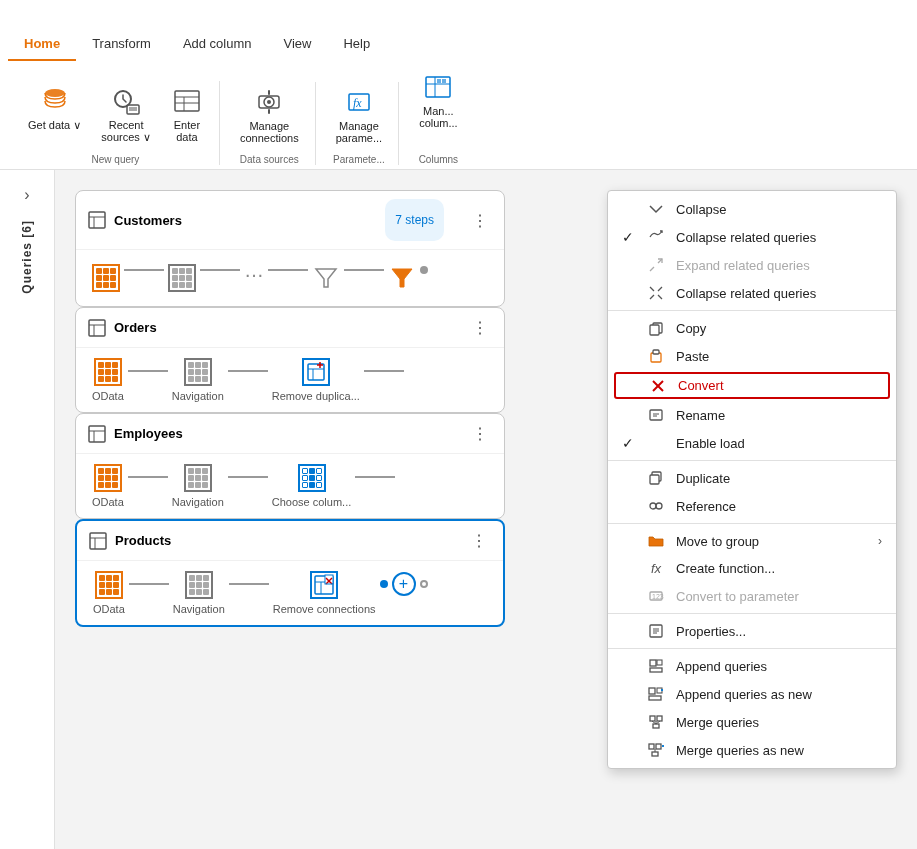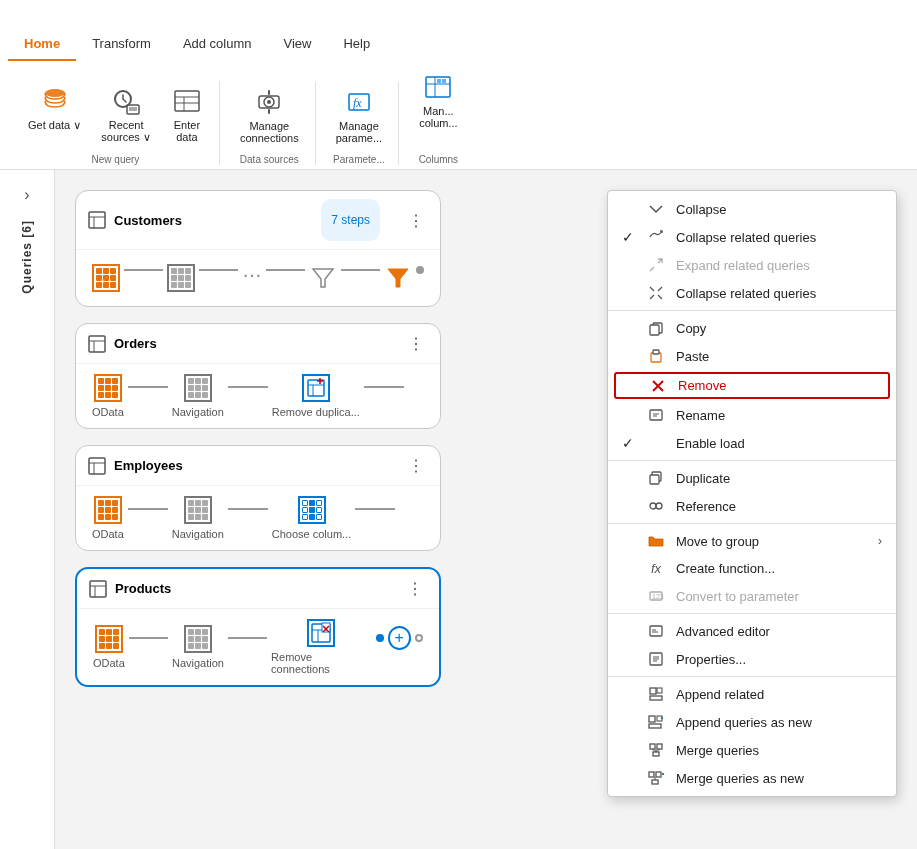"Customers" .query-card { border-radius: 13px -> 8px; margin-bottom: 16px -> 0; width: 366px -> 430px }
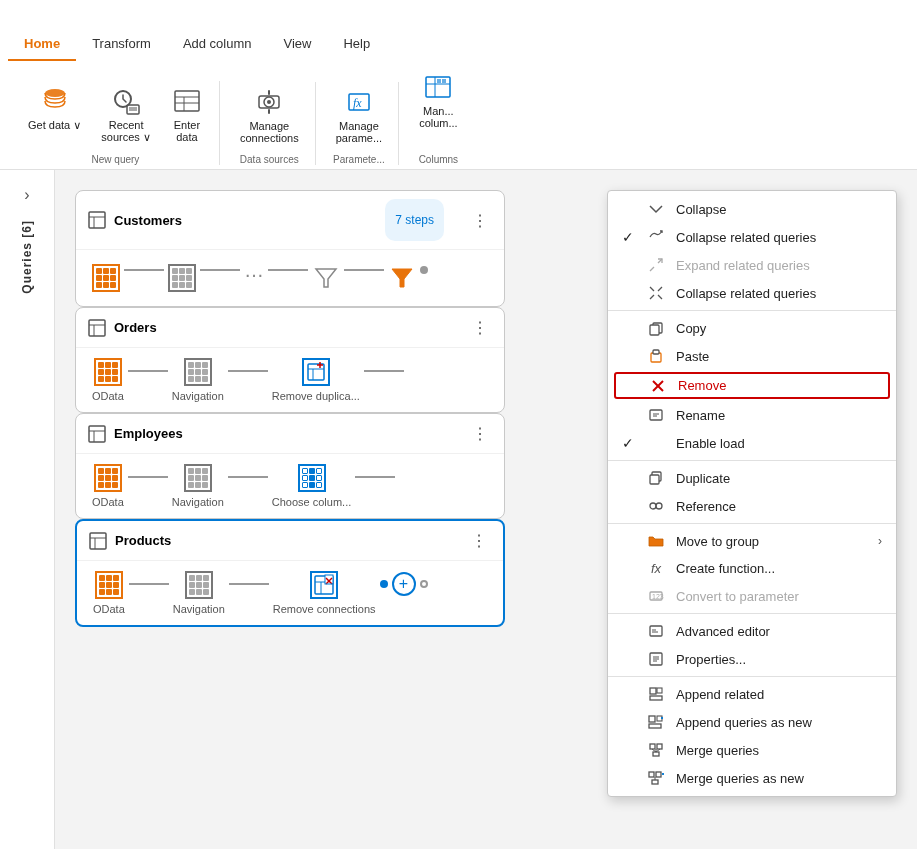"Remove" span.ctx-label { text: Remove -> Convert }
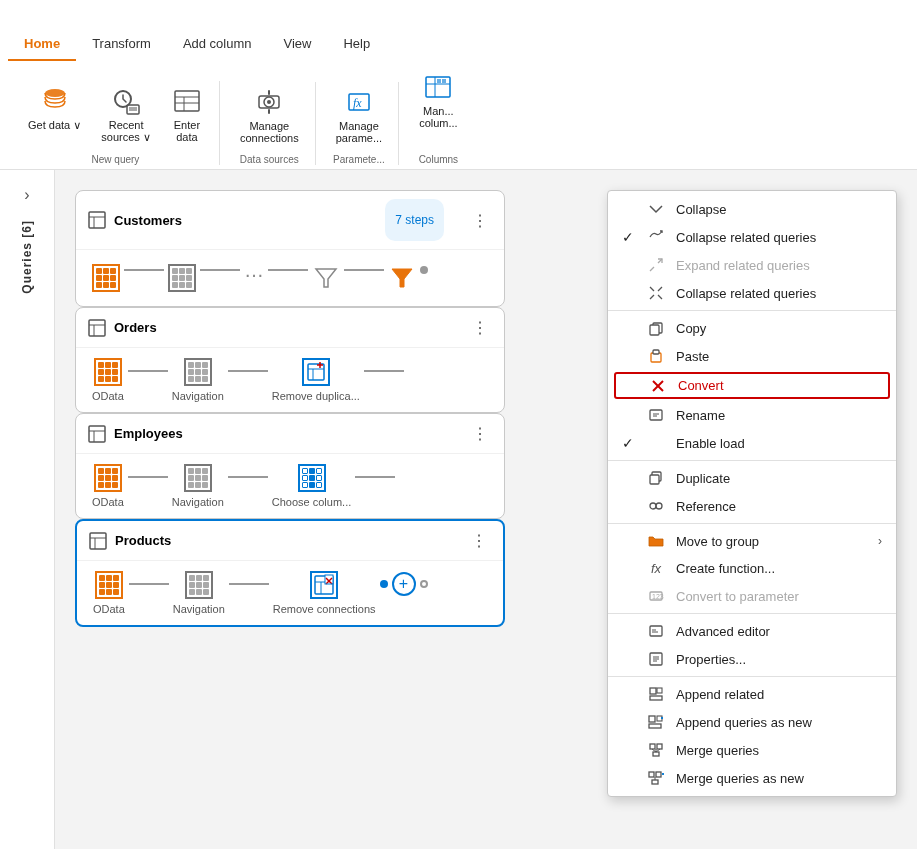"Advanced editor" div.ctx-item { html: <div> <span></span> <span> <svg> <rect></rect> <line></line> <line></line> </svg> </span> <span>Advanced editor</span> </div> -> none }
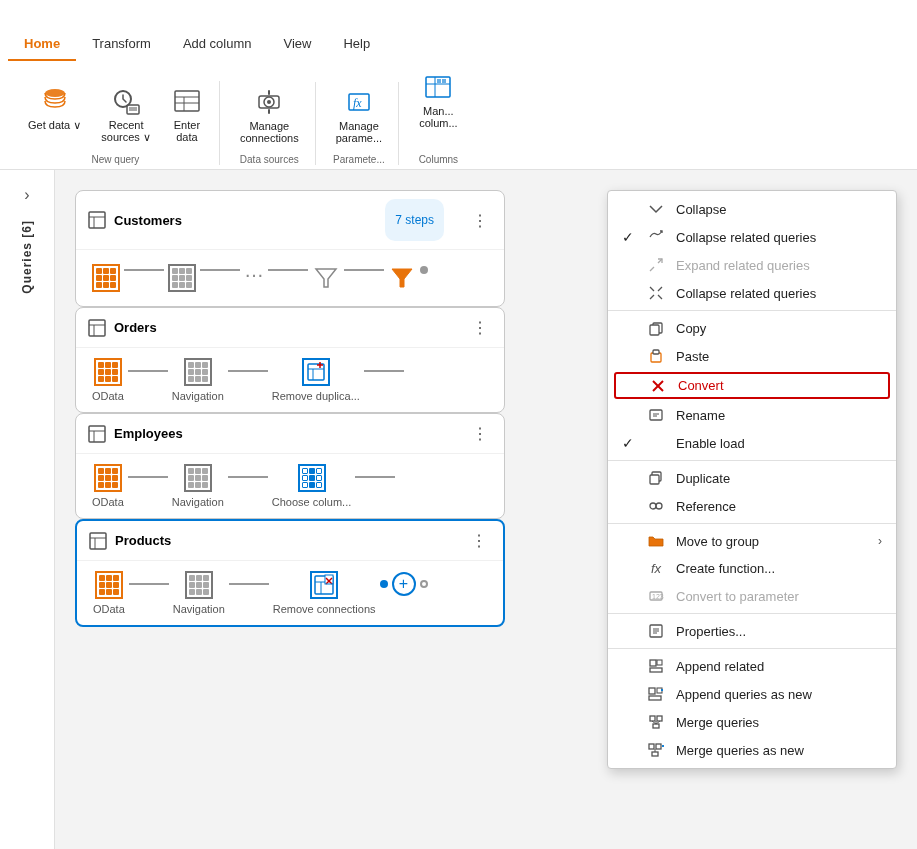"Append related" span.ctx-label { text: related -> queries }
